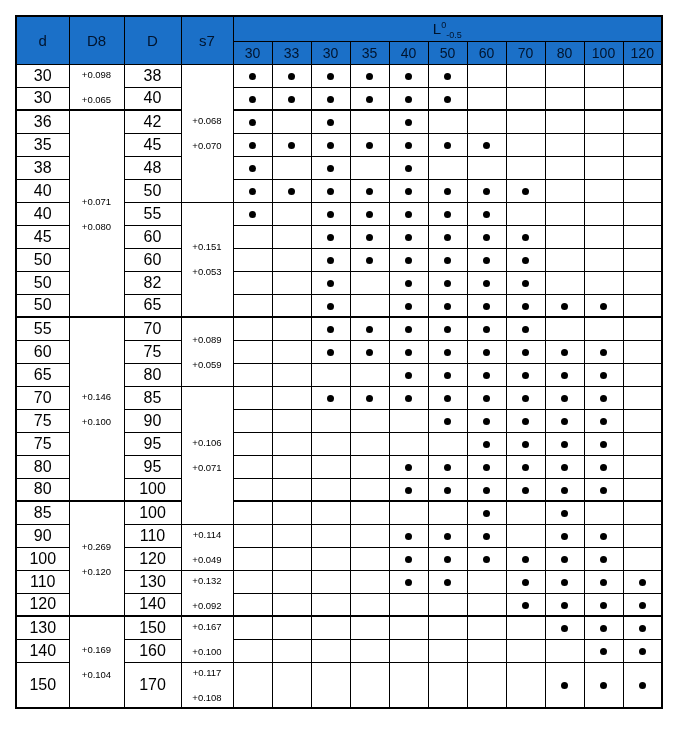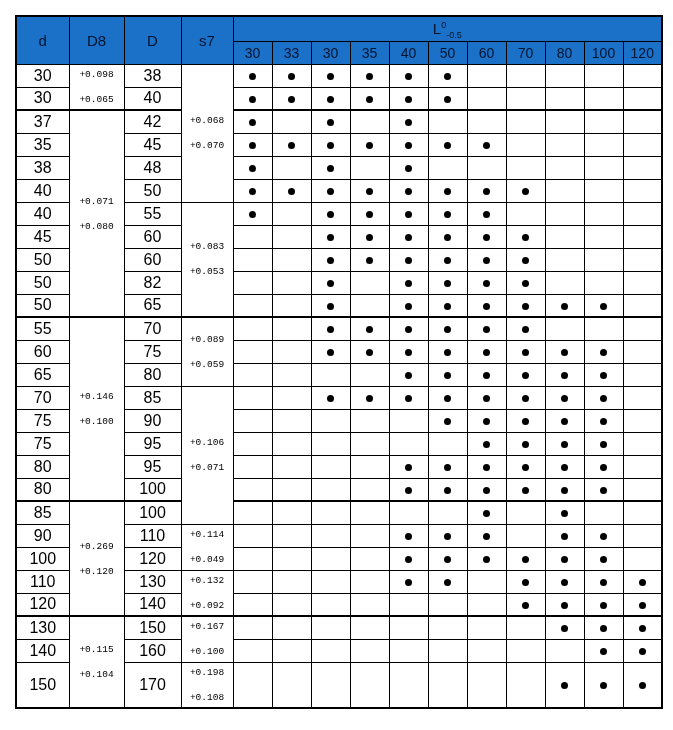"+0.098" td.tol { font-family: Liberation Mono, monospace -> none }
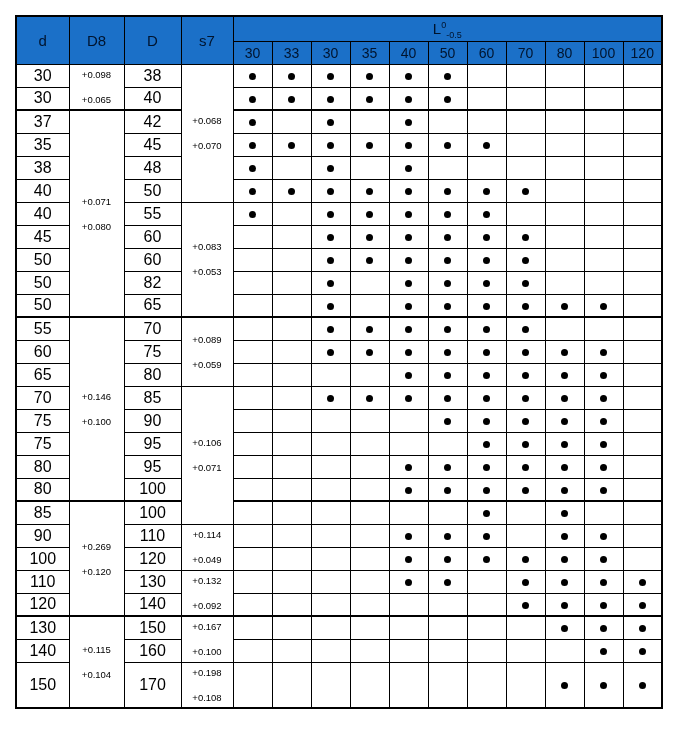"37" td.num { text: 37 -> 36 }
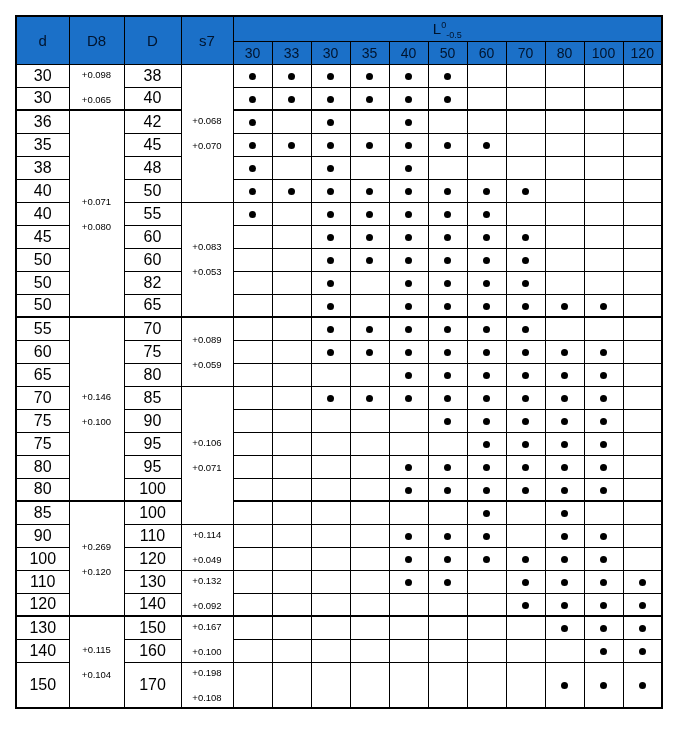"+0.083" span { text: +0.083 -> +0.151 }
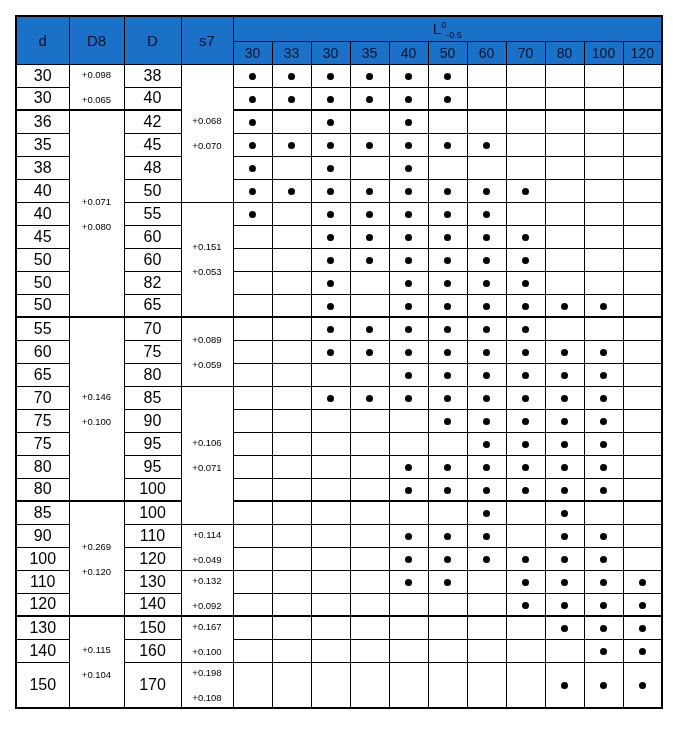"+0.115" span { text: +0.115 -> +0.169 }
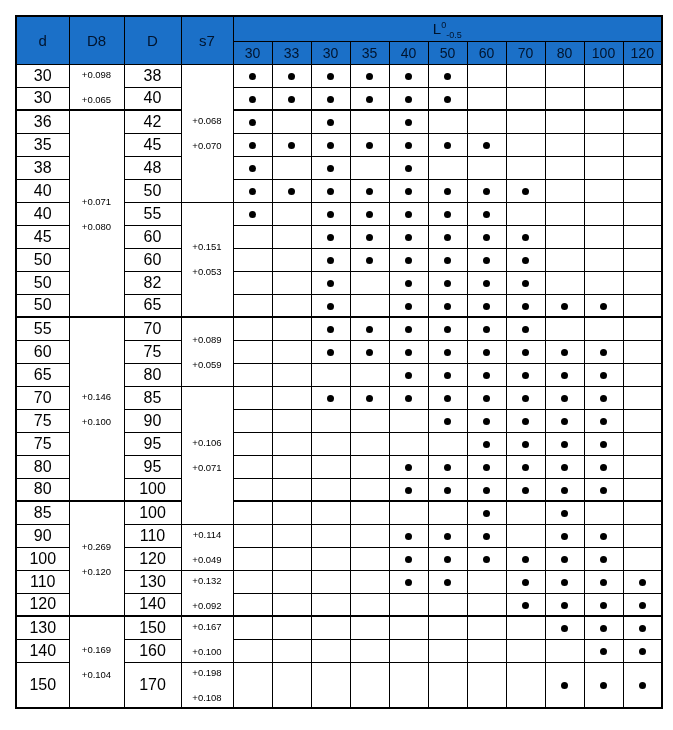"+0.198" span { text: +0.198 -> +0.117 }
